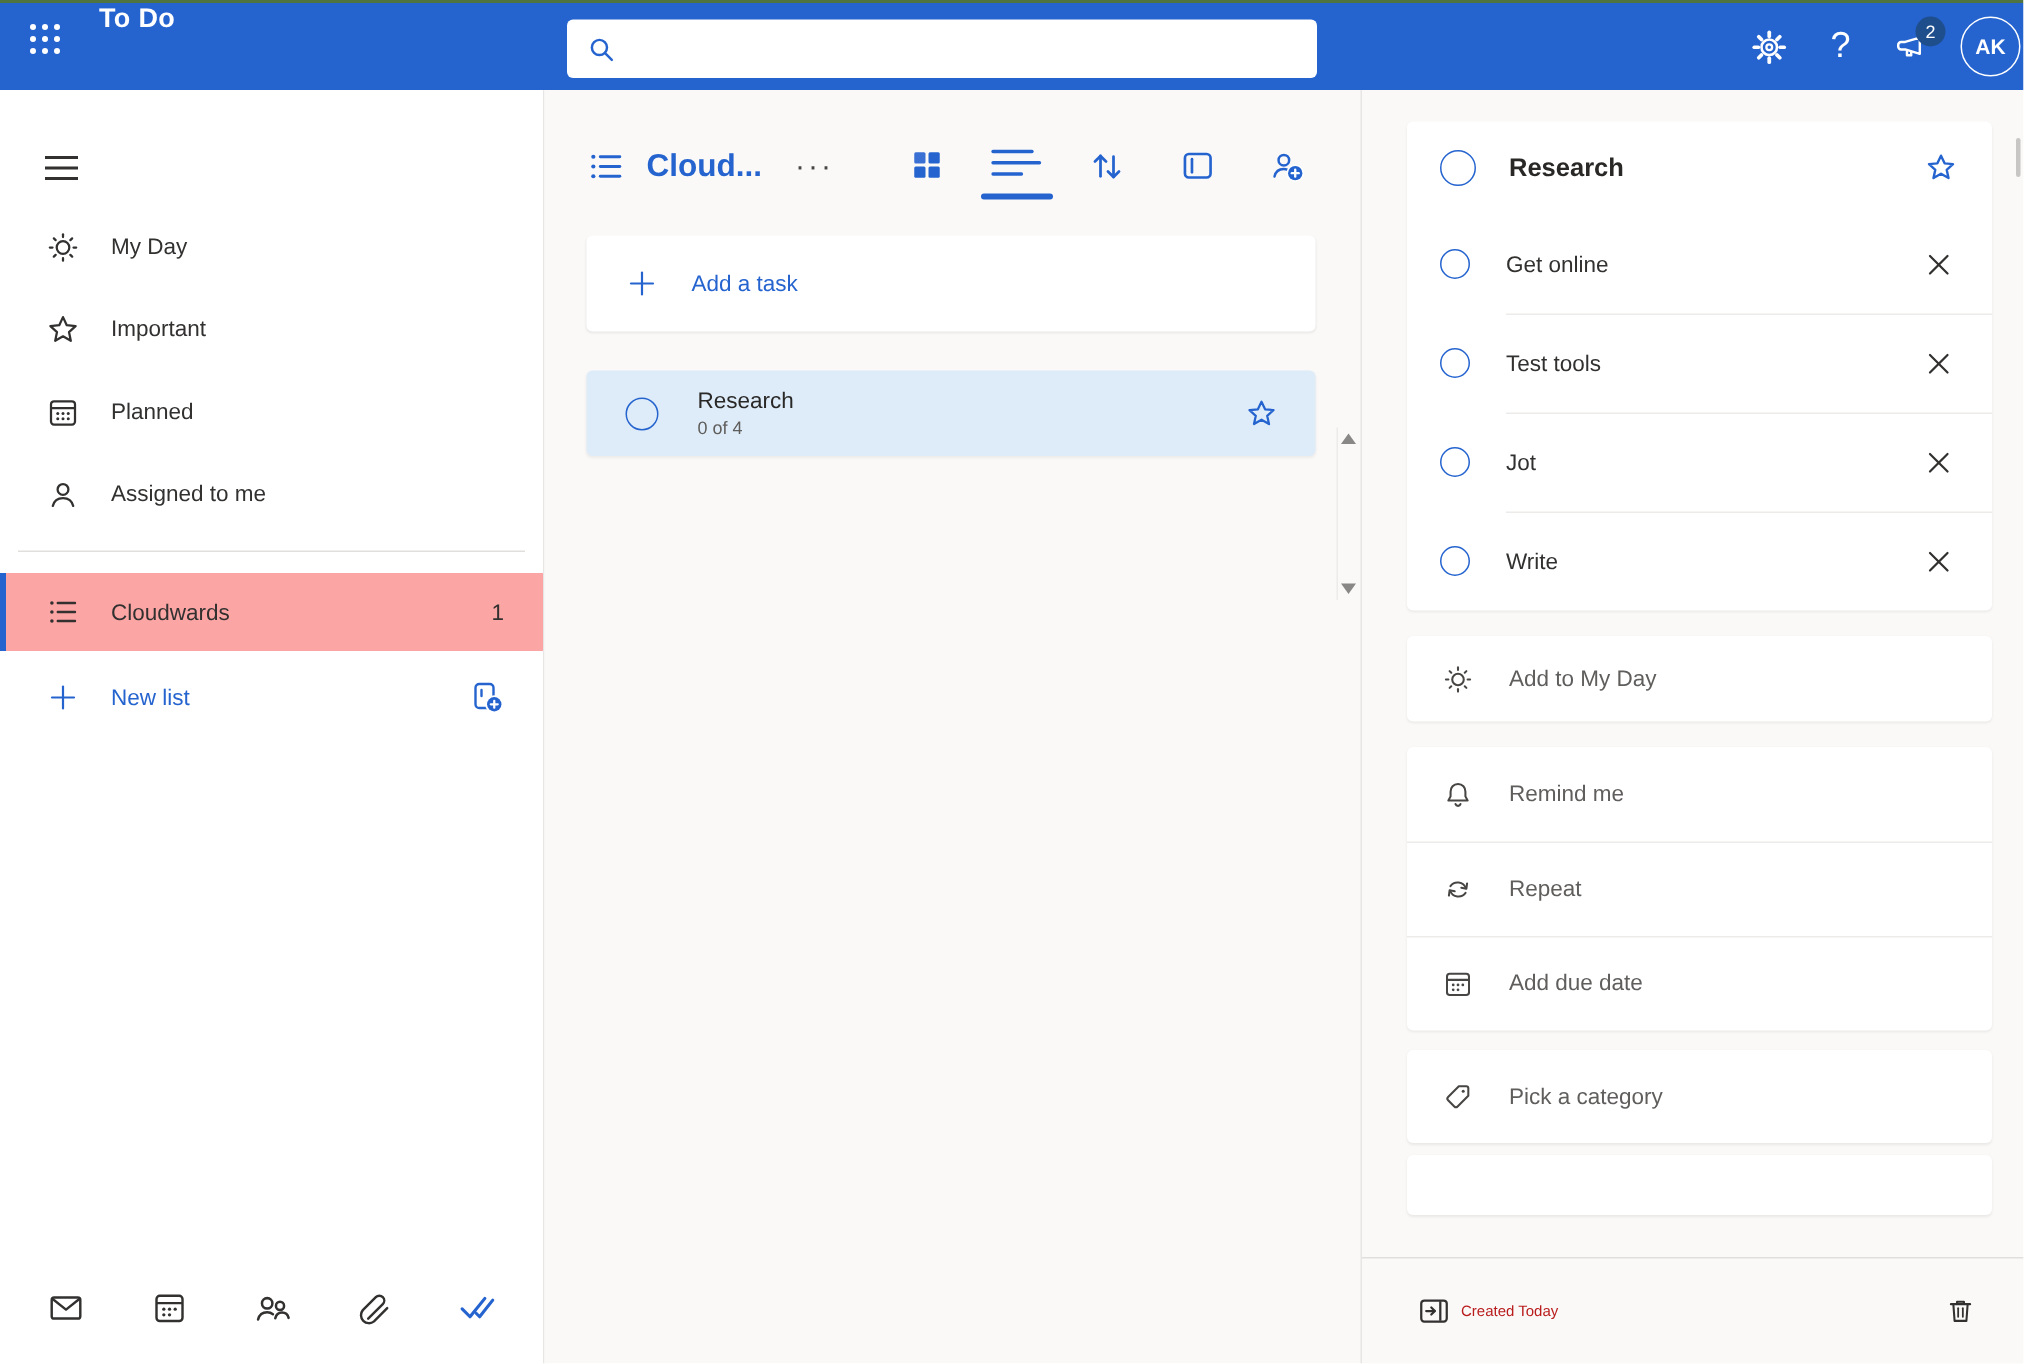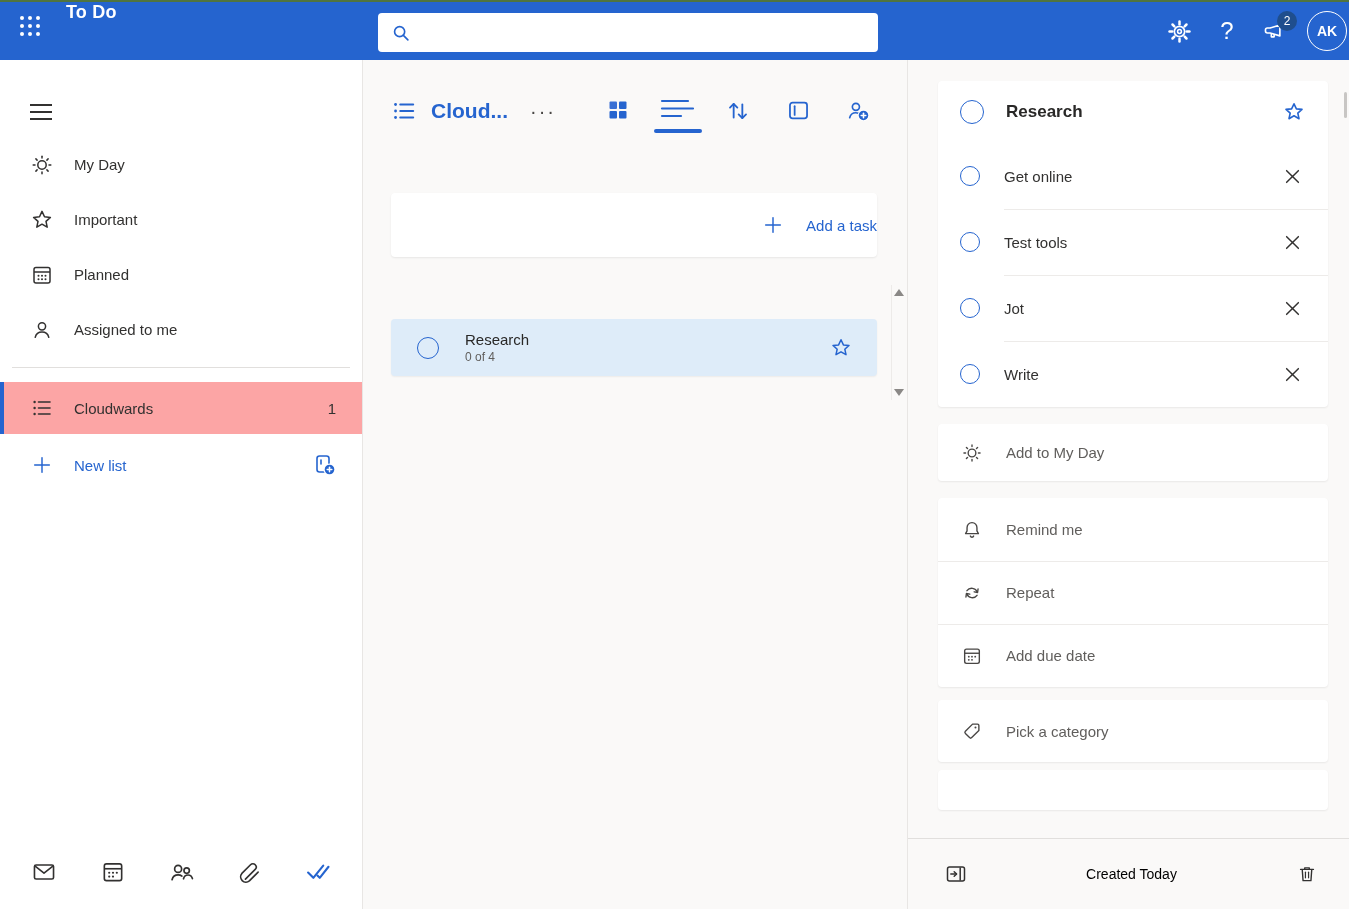"Cloud..." .middle { gap: 36px -> none }
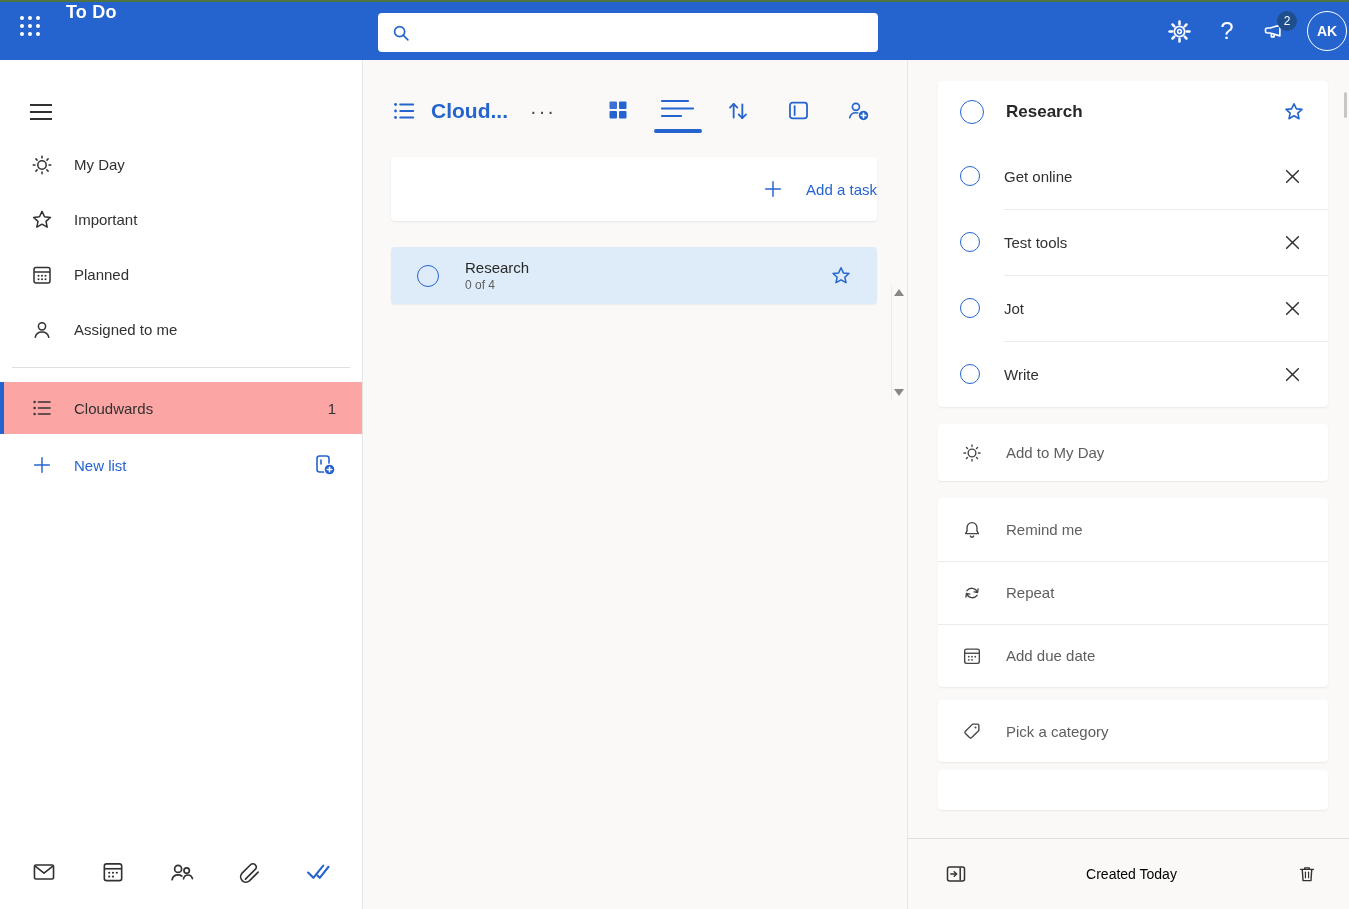"Add a task" .addtask-card { justify-content: flex-end -> none }
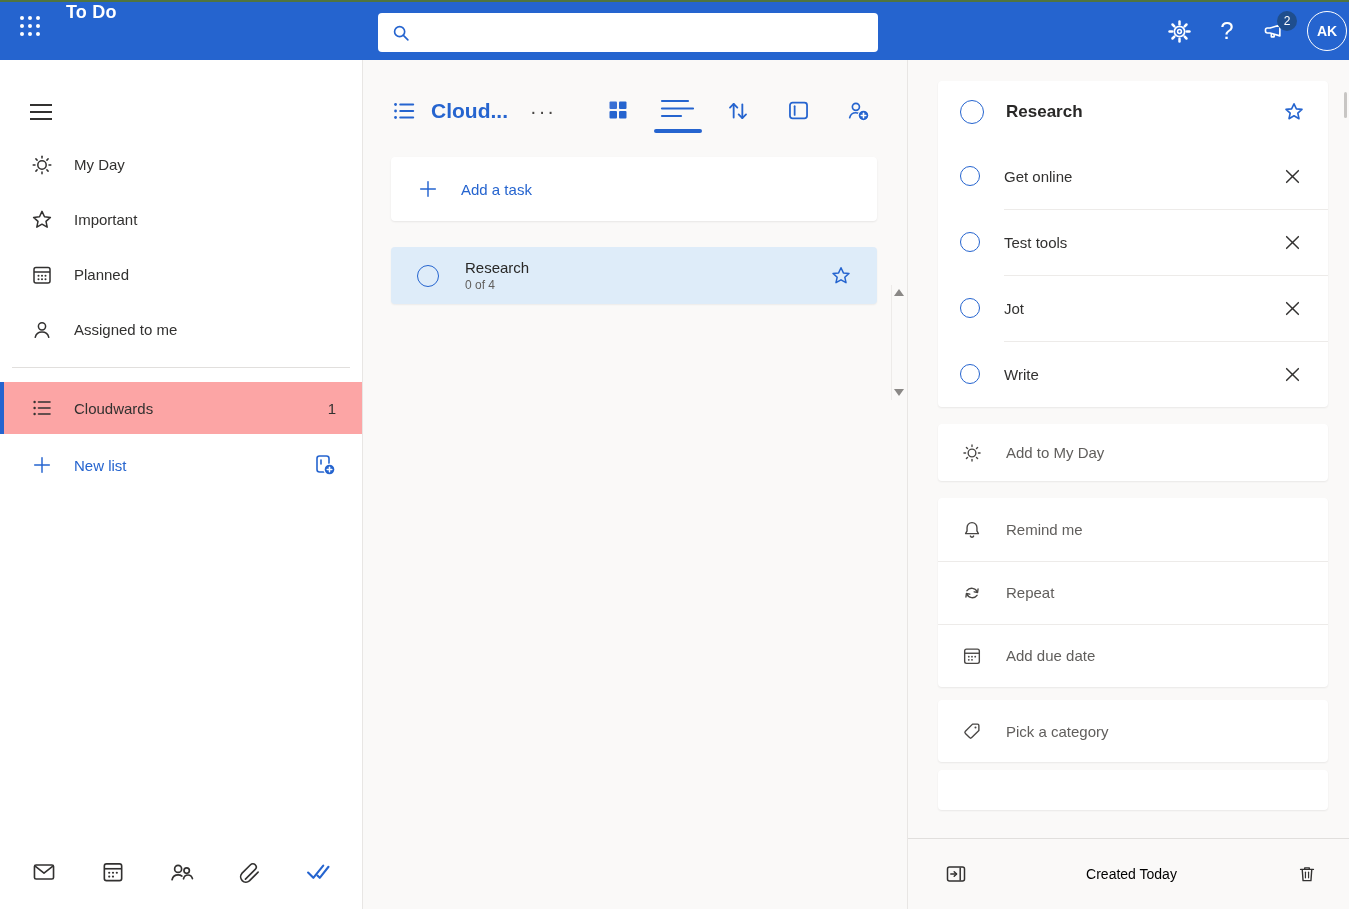"Created Today" .df-created { color: #000000 -> #b91c1c; font-size: 14px -> 10px; text-align: center -> left }
